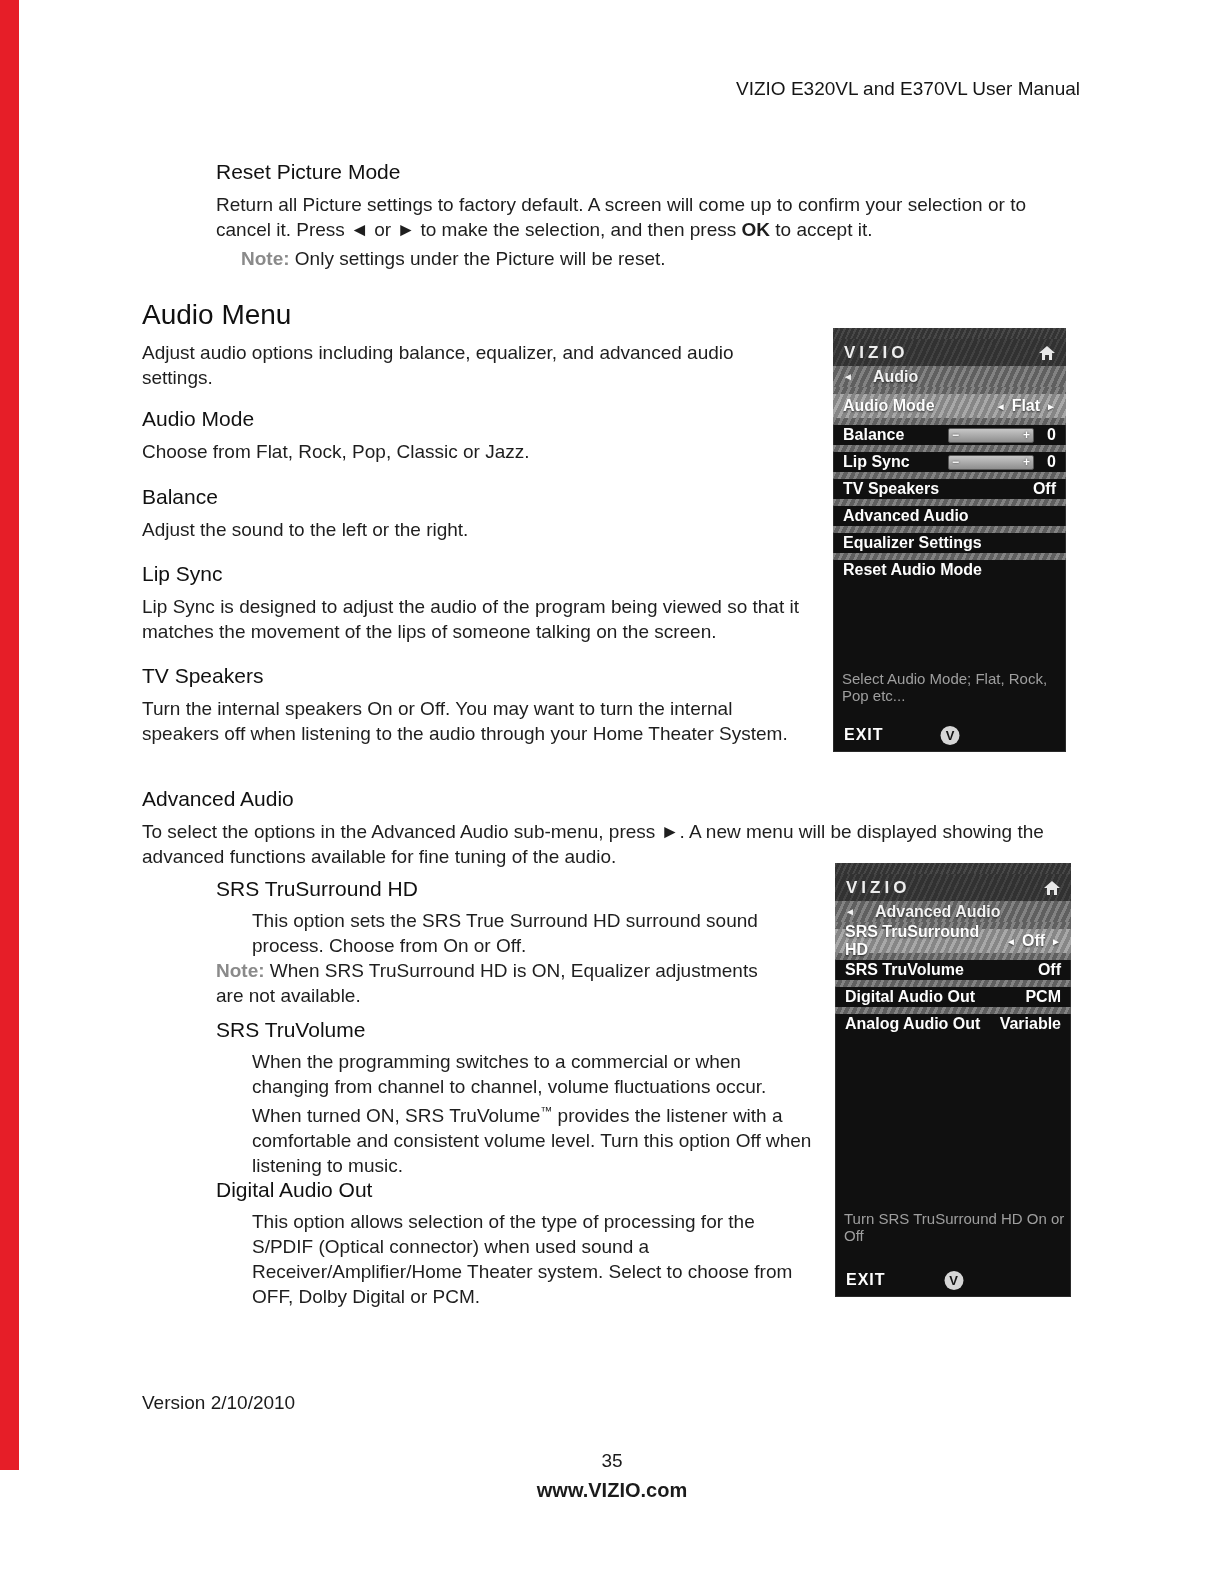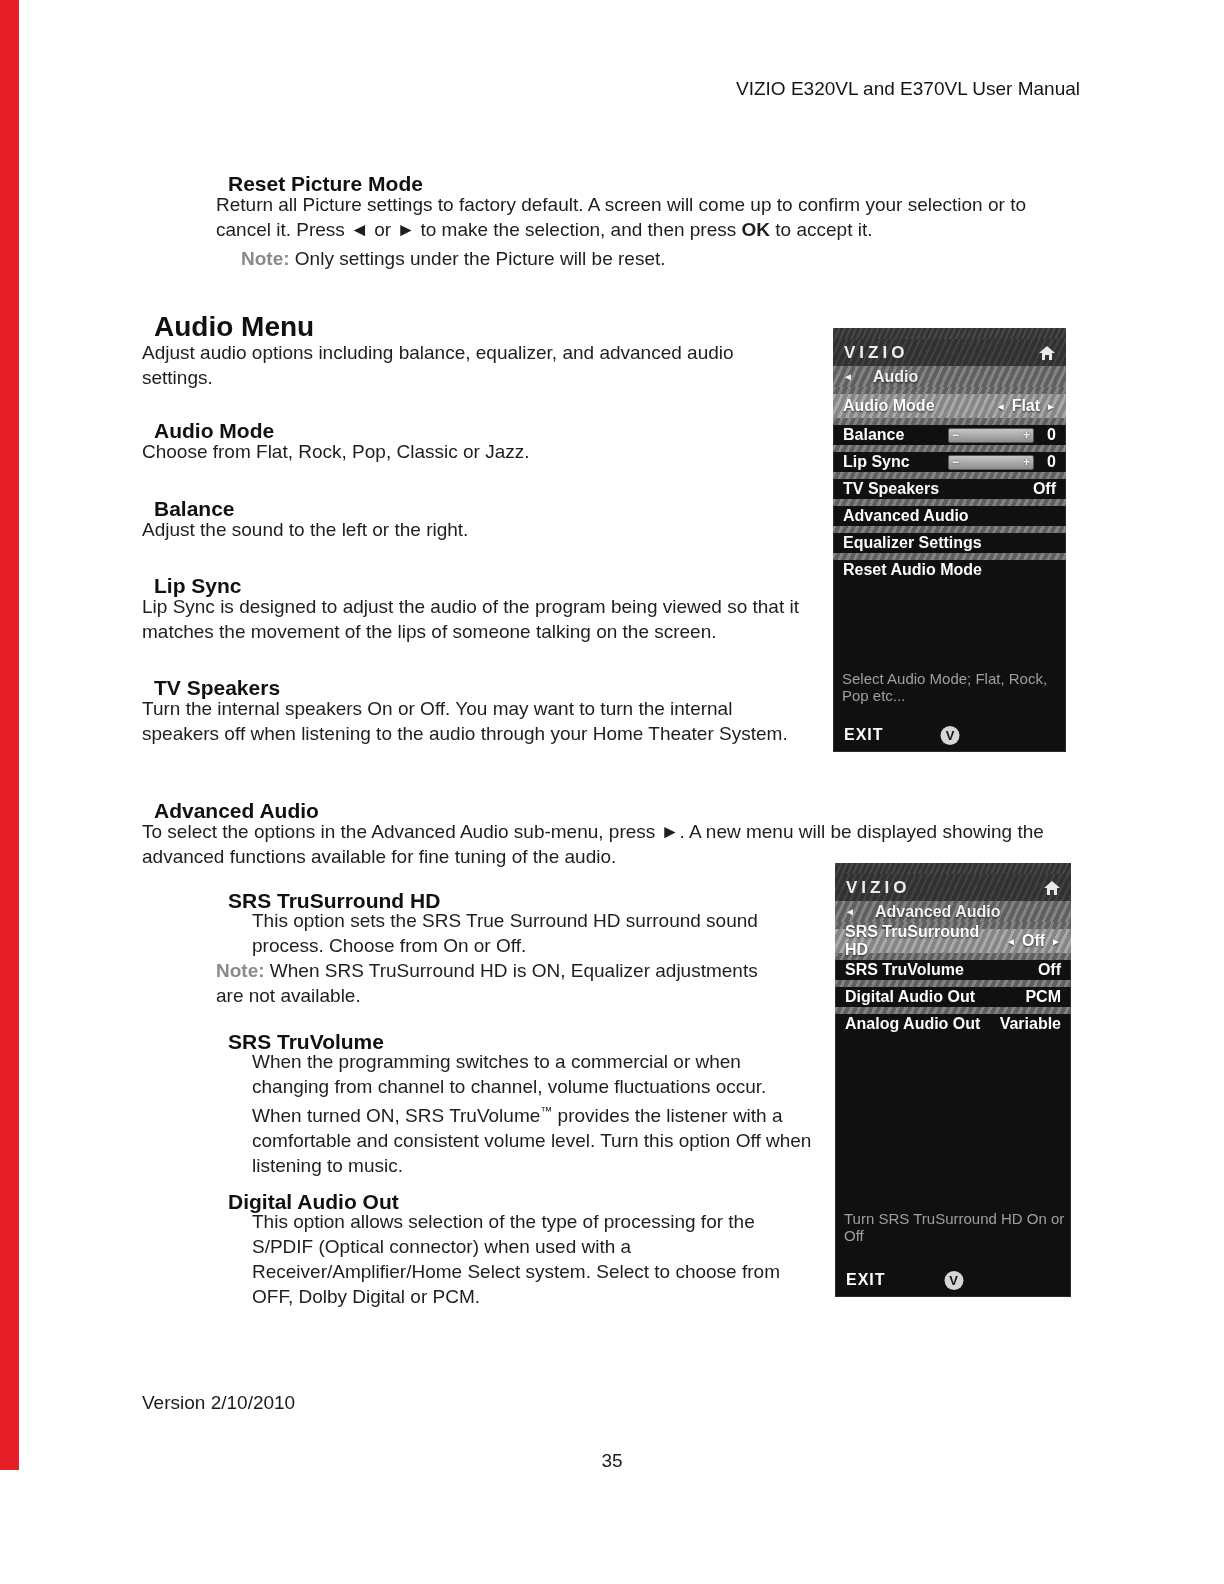"Reset Picture Mode" h1,h2,h3 { font-weight: bold -> normal; margin: 12px -> 0 }
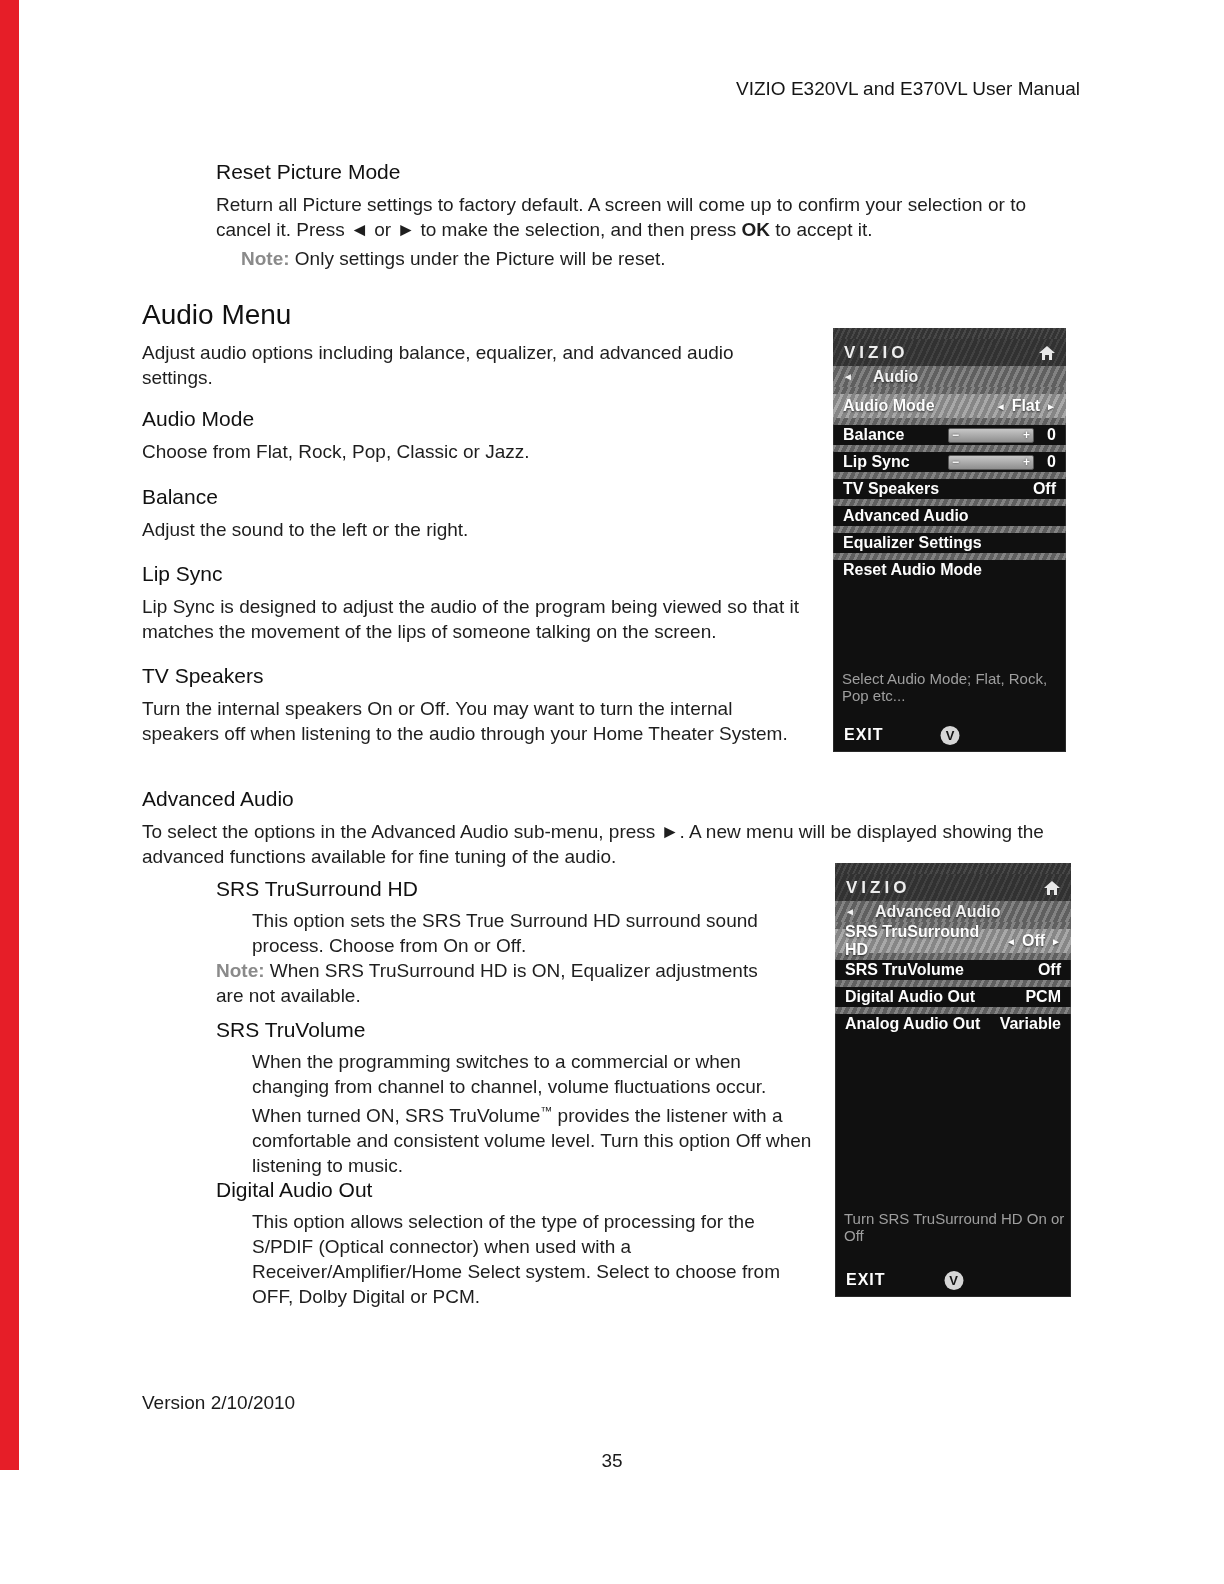"This option allows selection of" p.abs { text: with a Receiver/Amplifier/Home Select -> sound a Receiver/Amplifier/Home Theater }
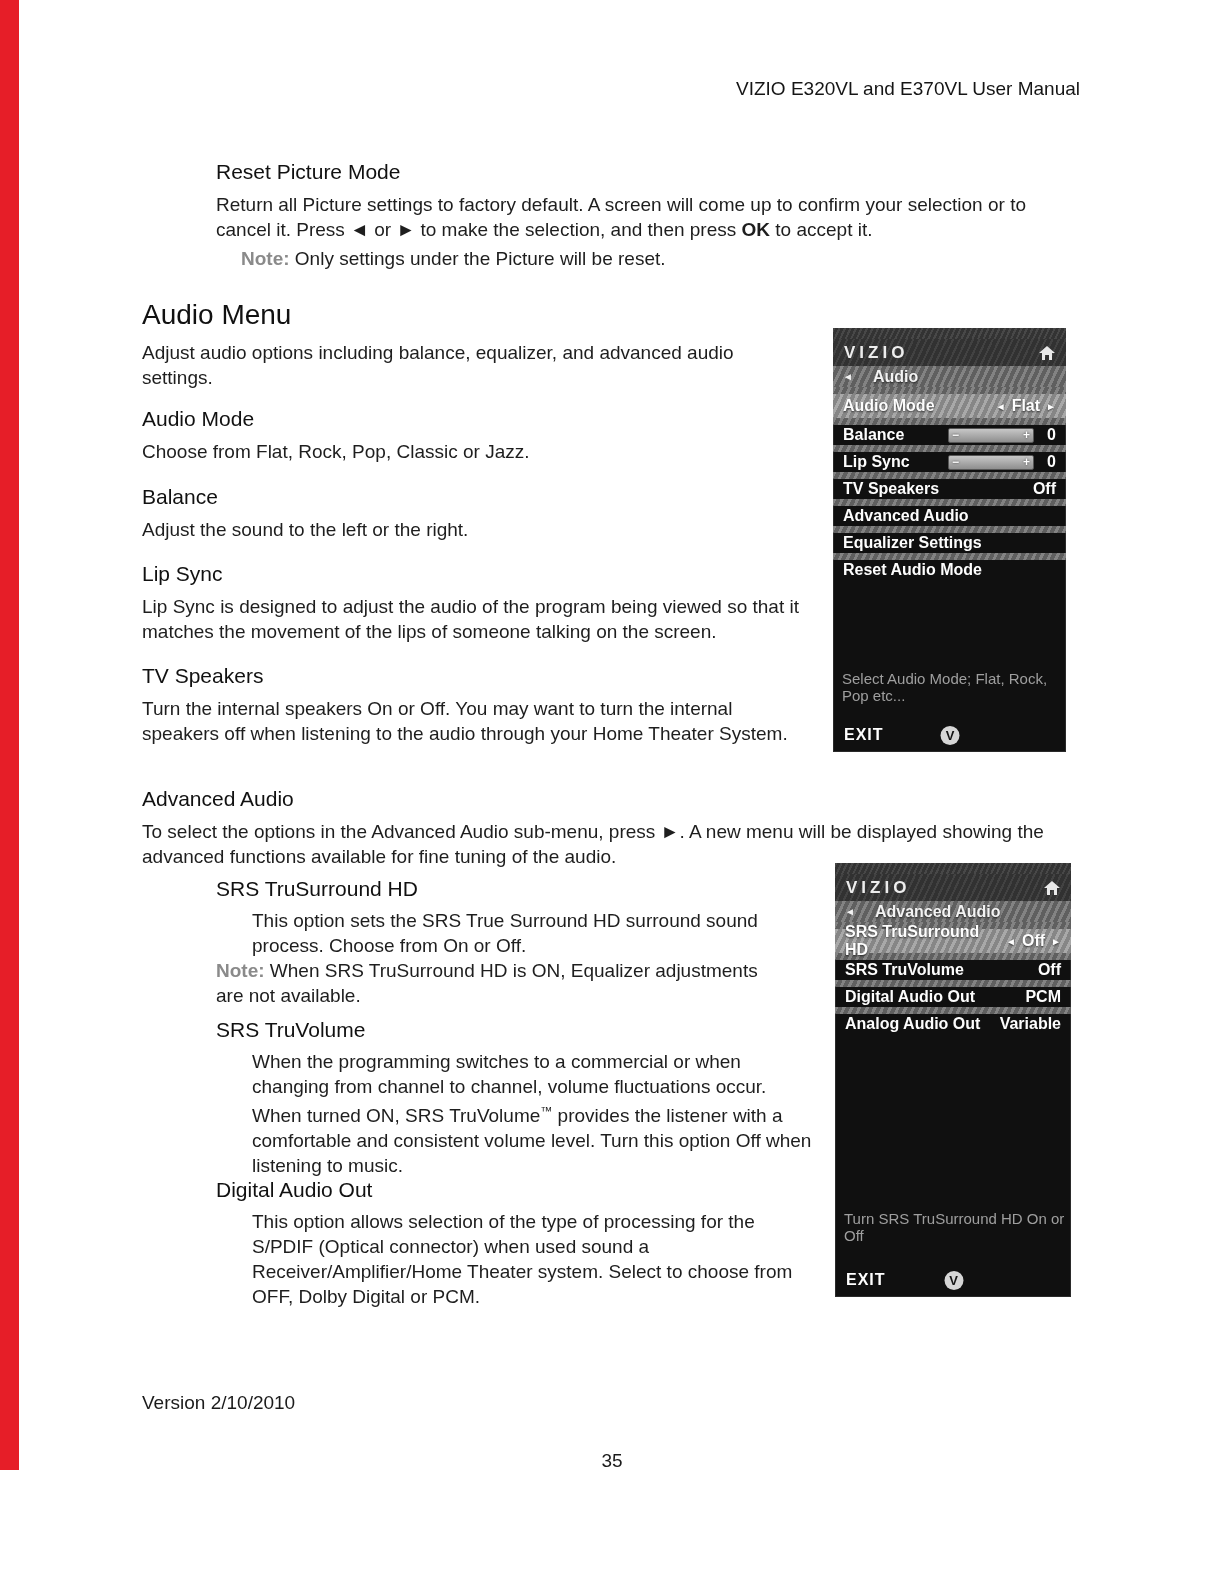"www.VIZIO.com" div.abs { html: none -> <div>www.VIZIO.com</div> }
